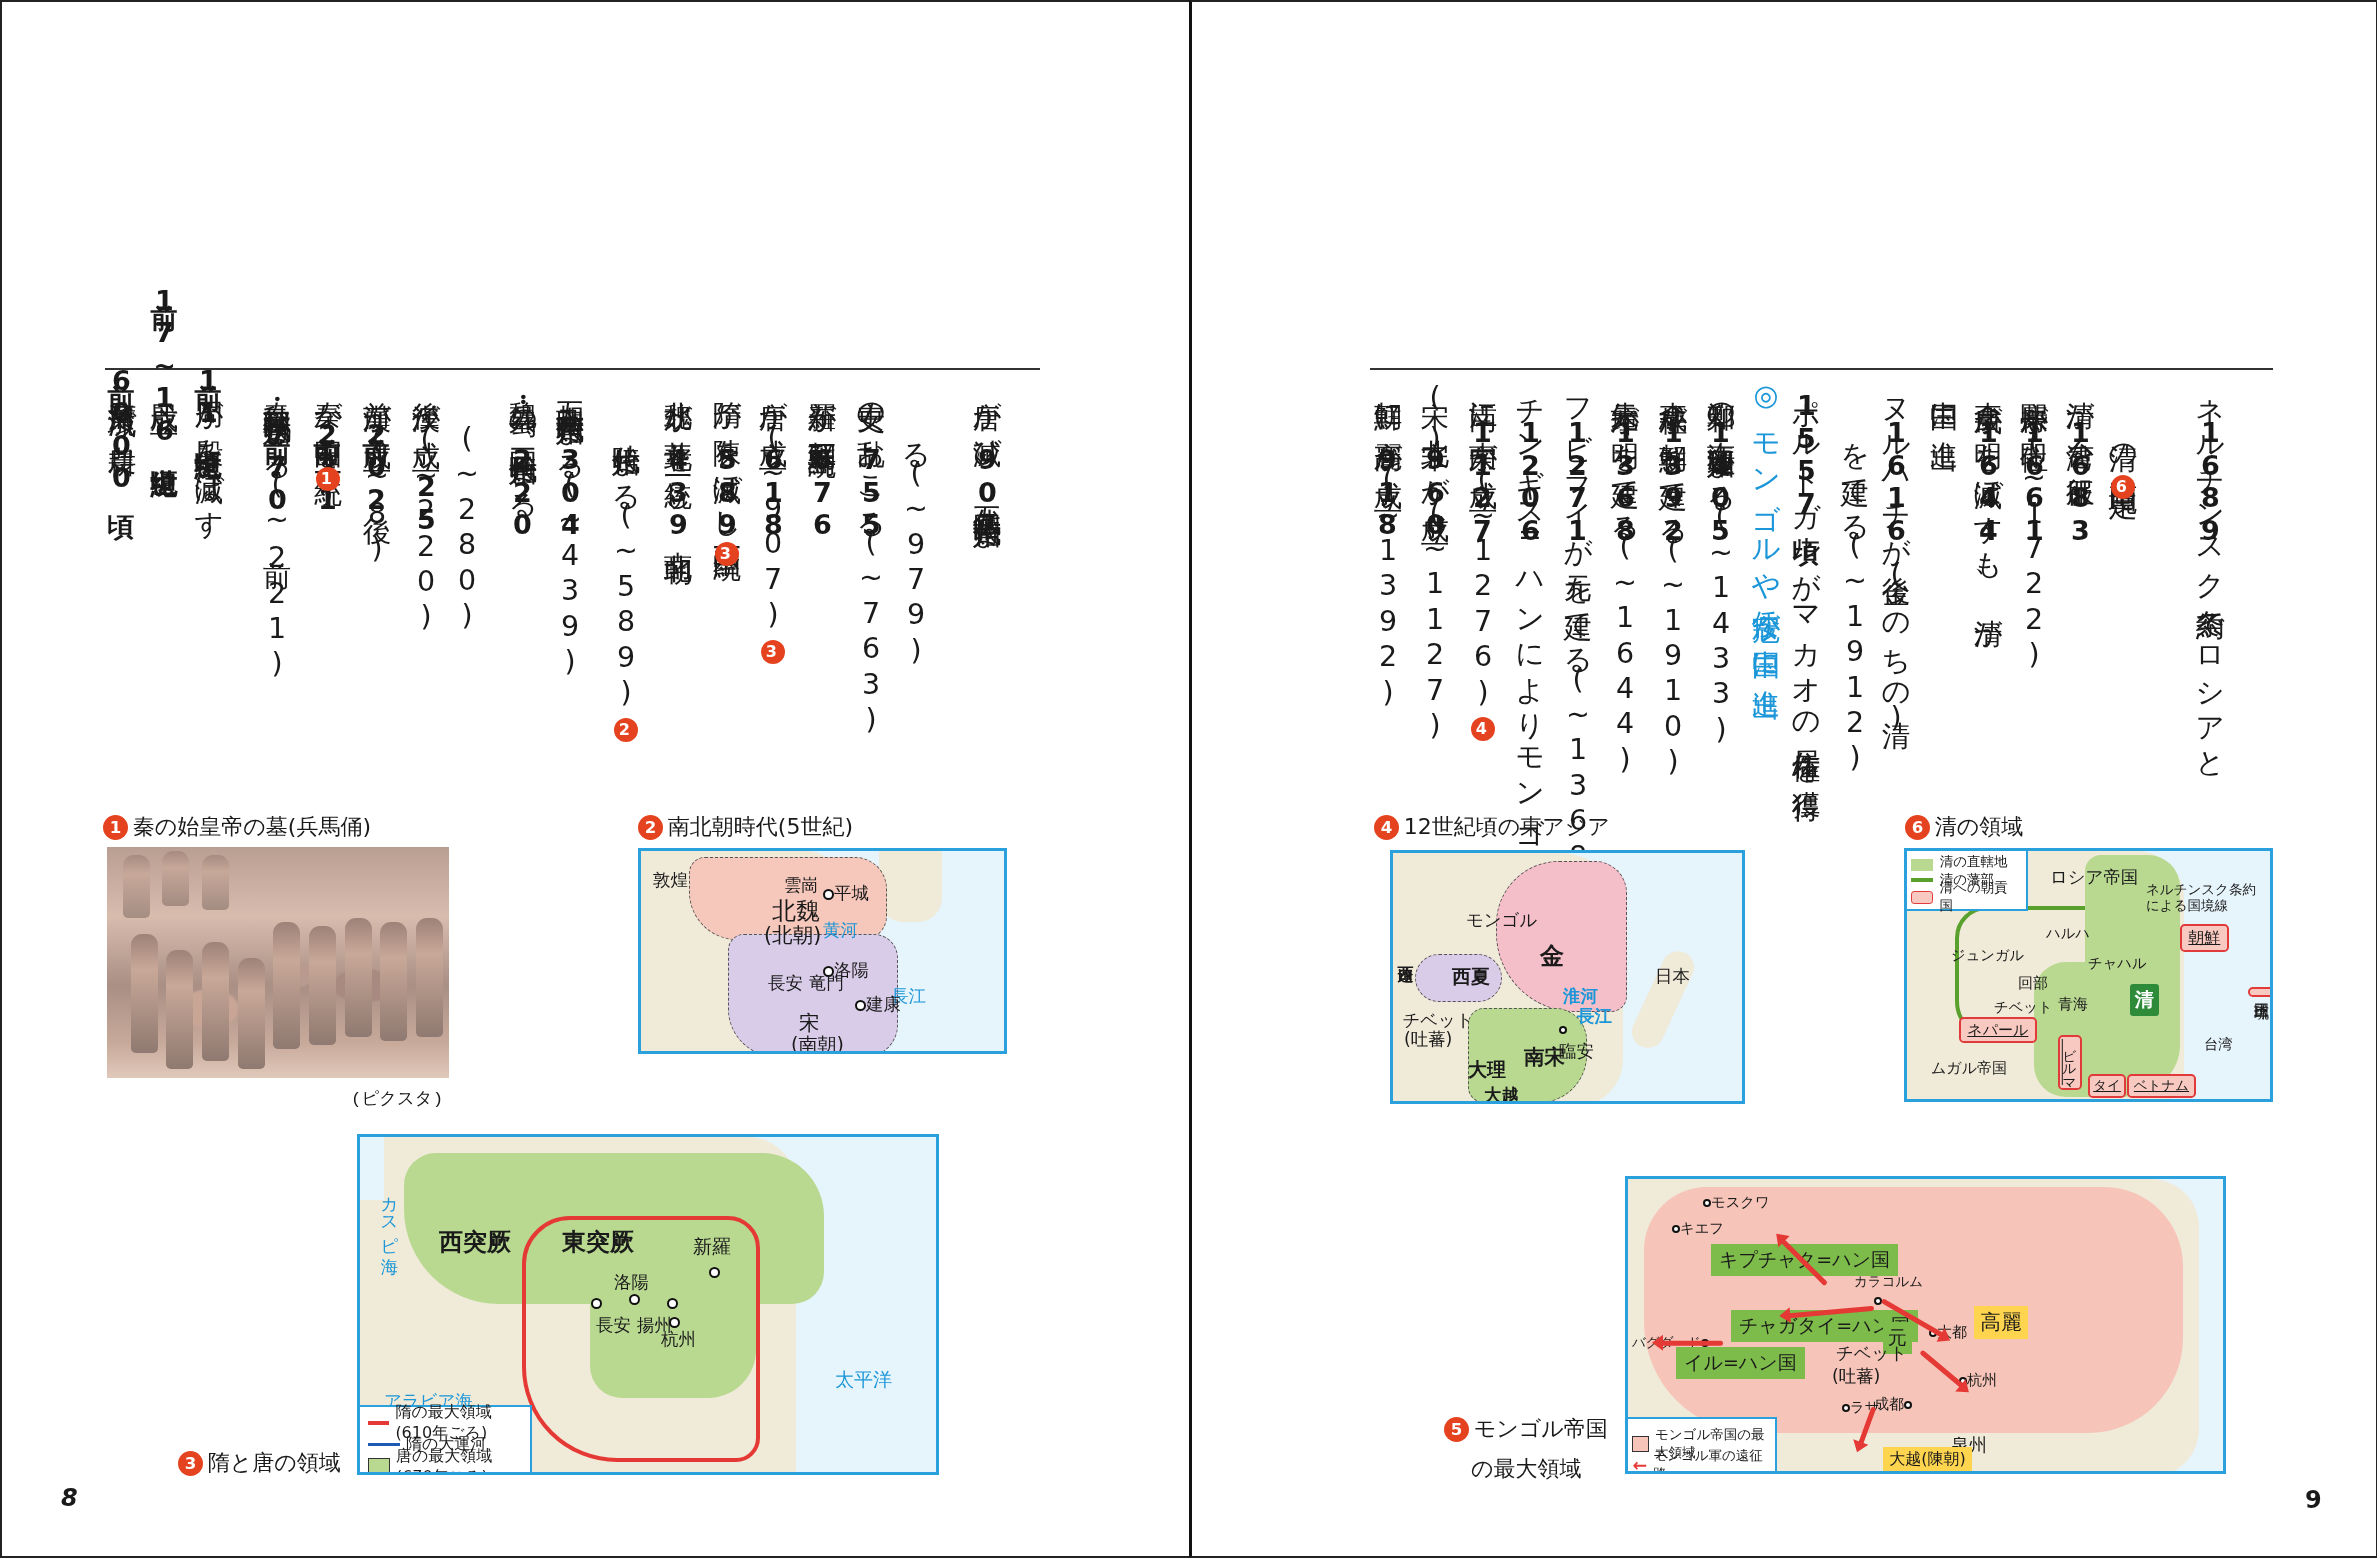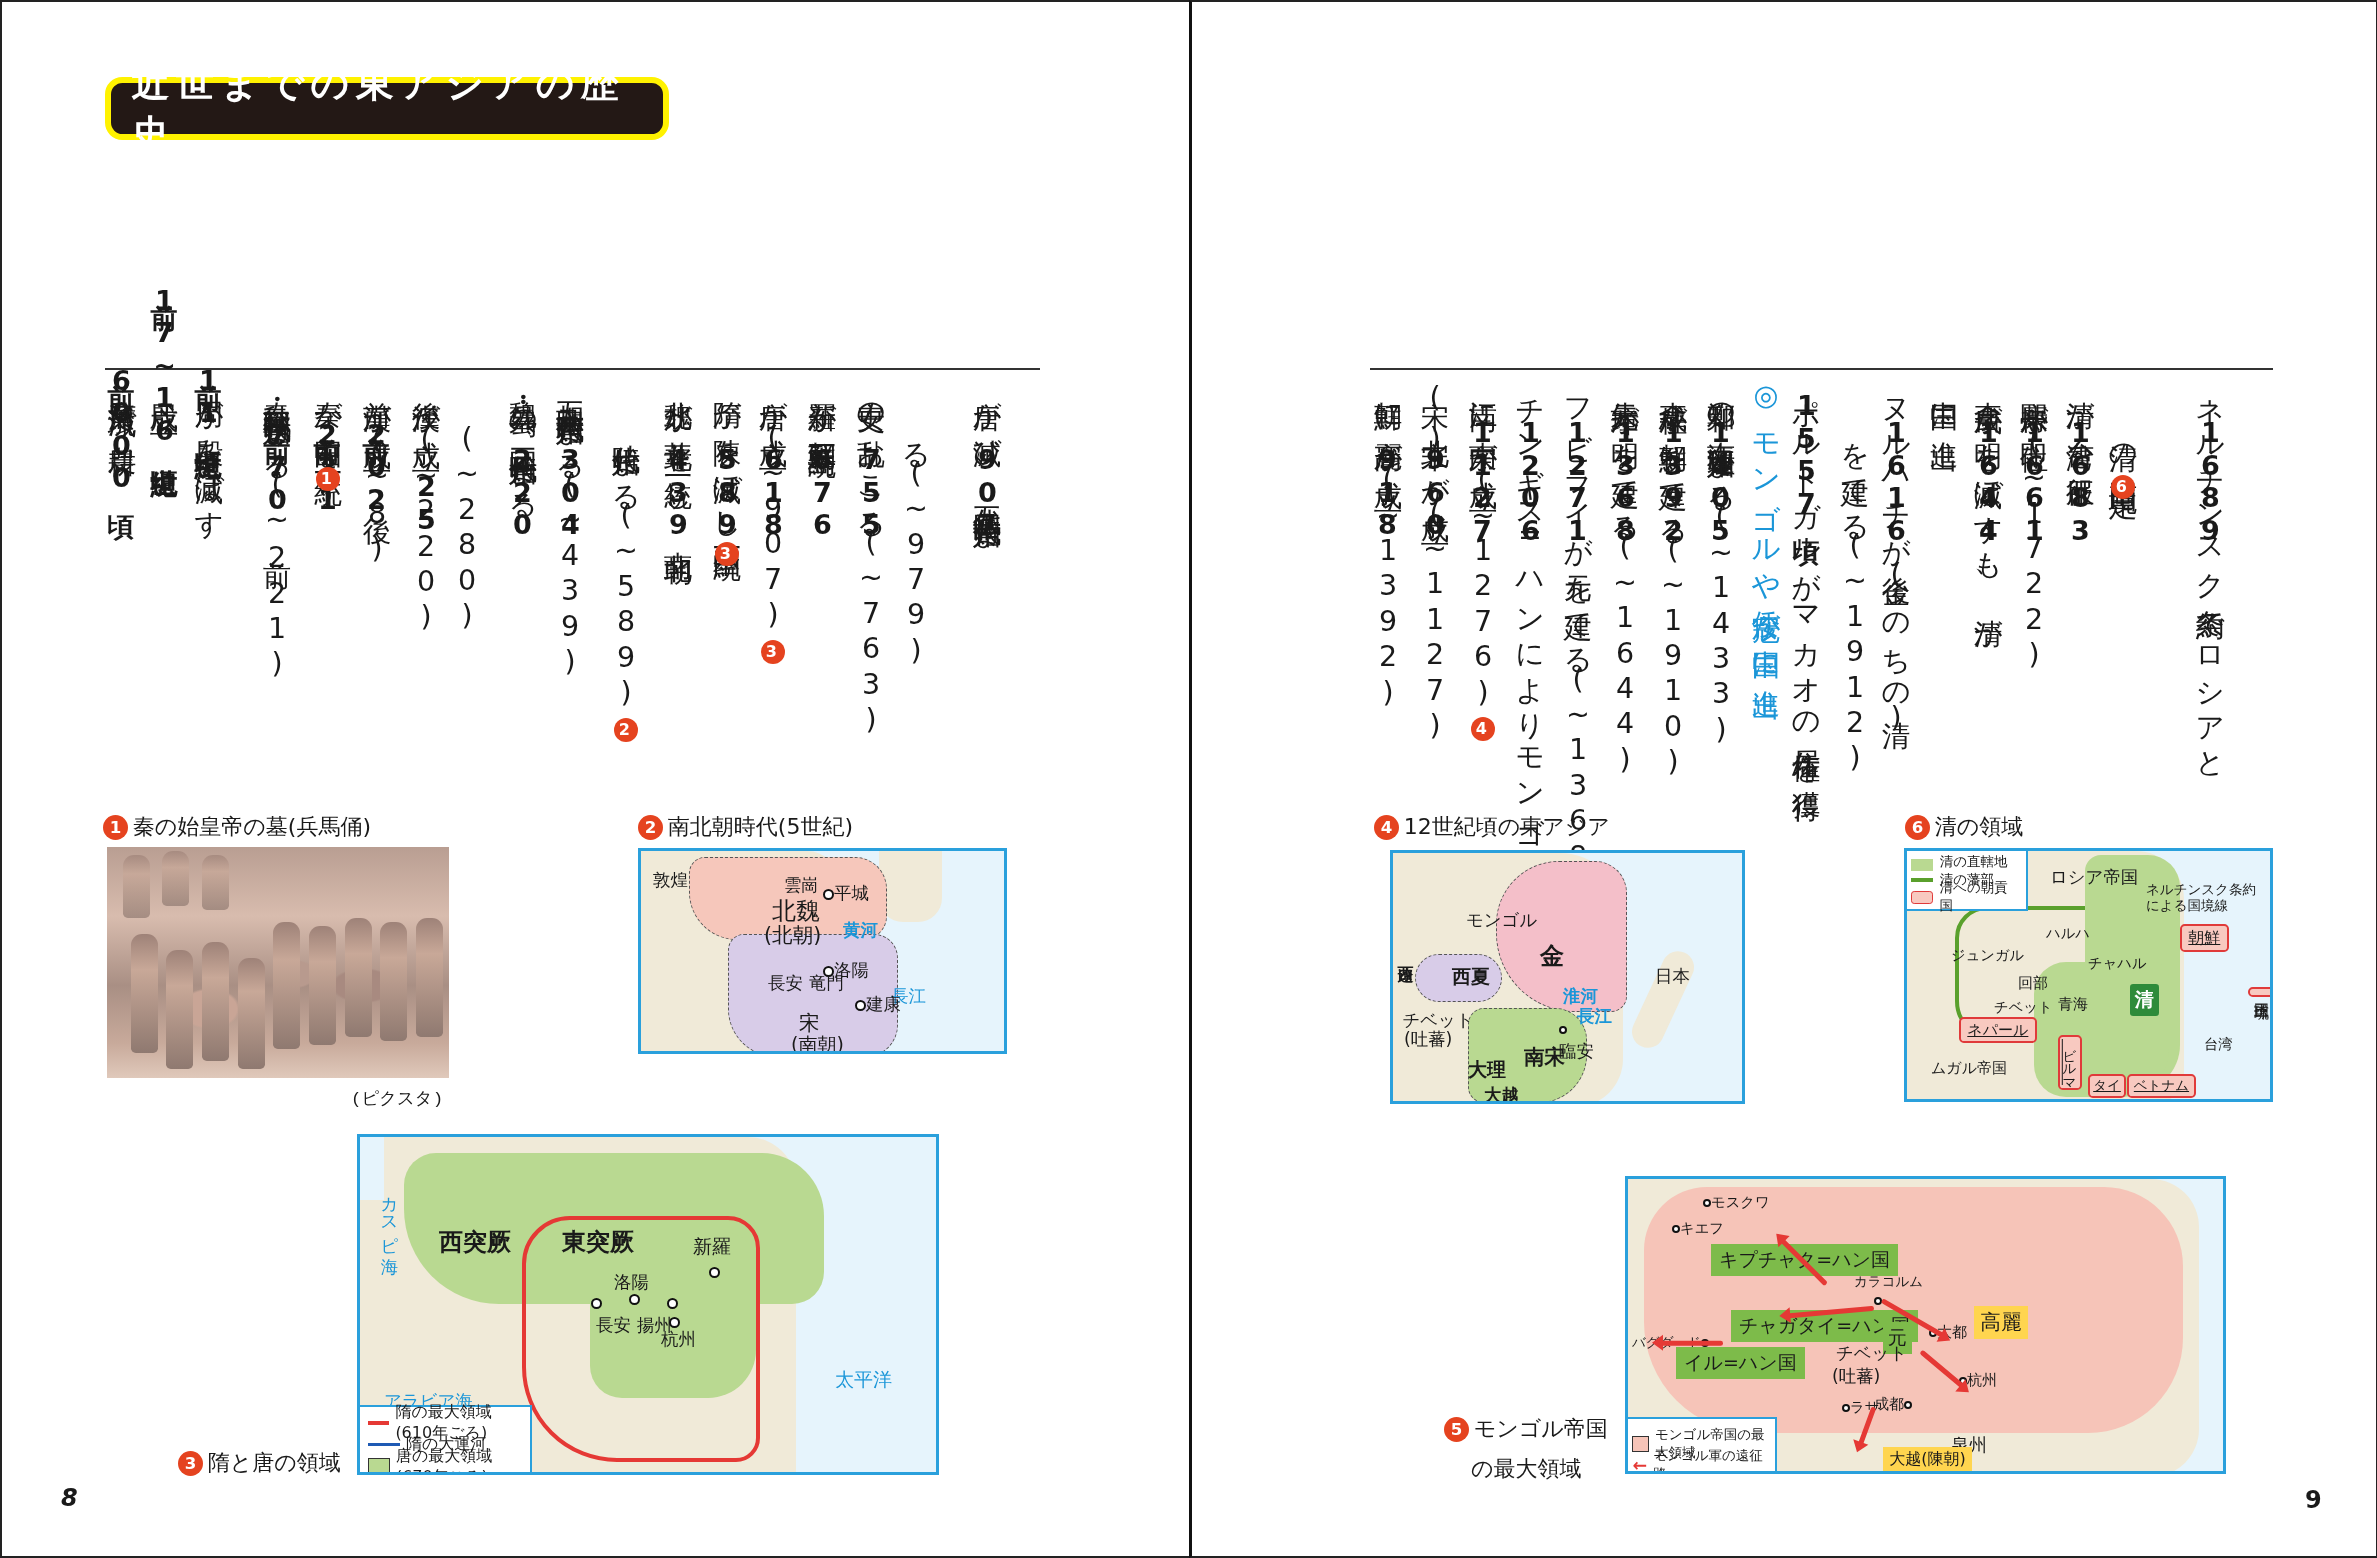"近世までの東アジアの歴史" div.title-box { html: <div> <span>近世までの東アジアの歴史</span> </div> -> none }
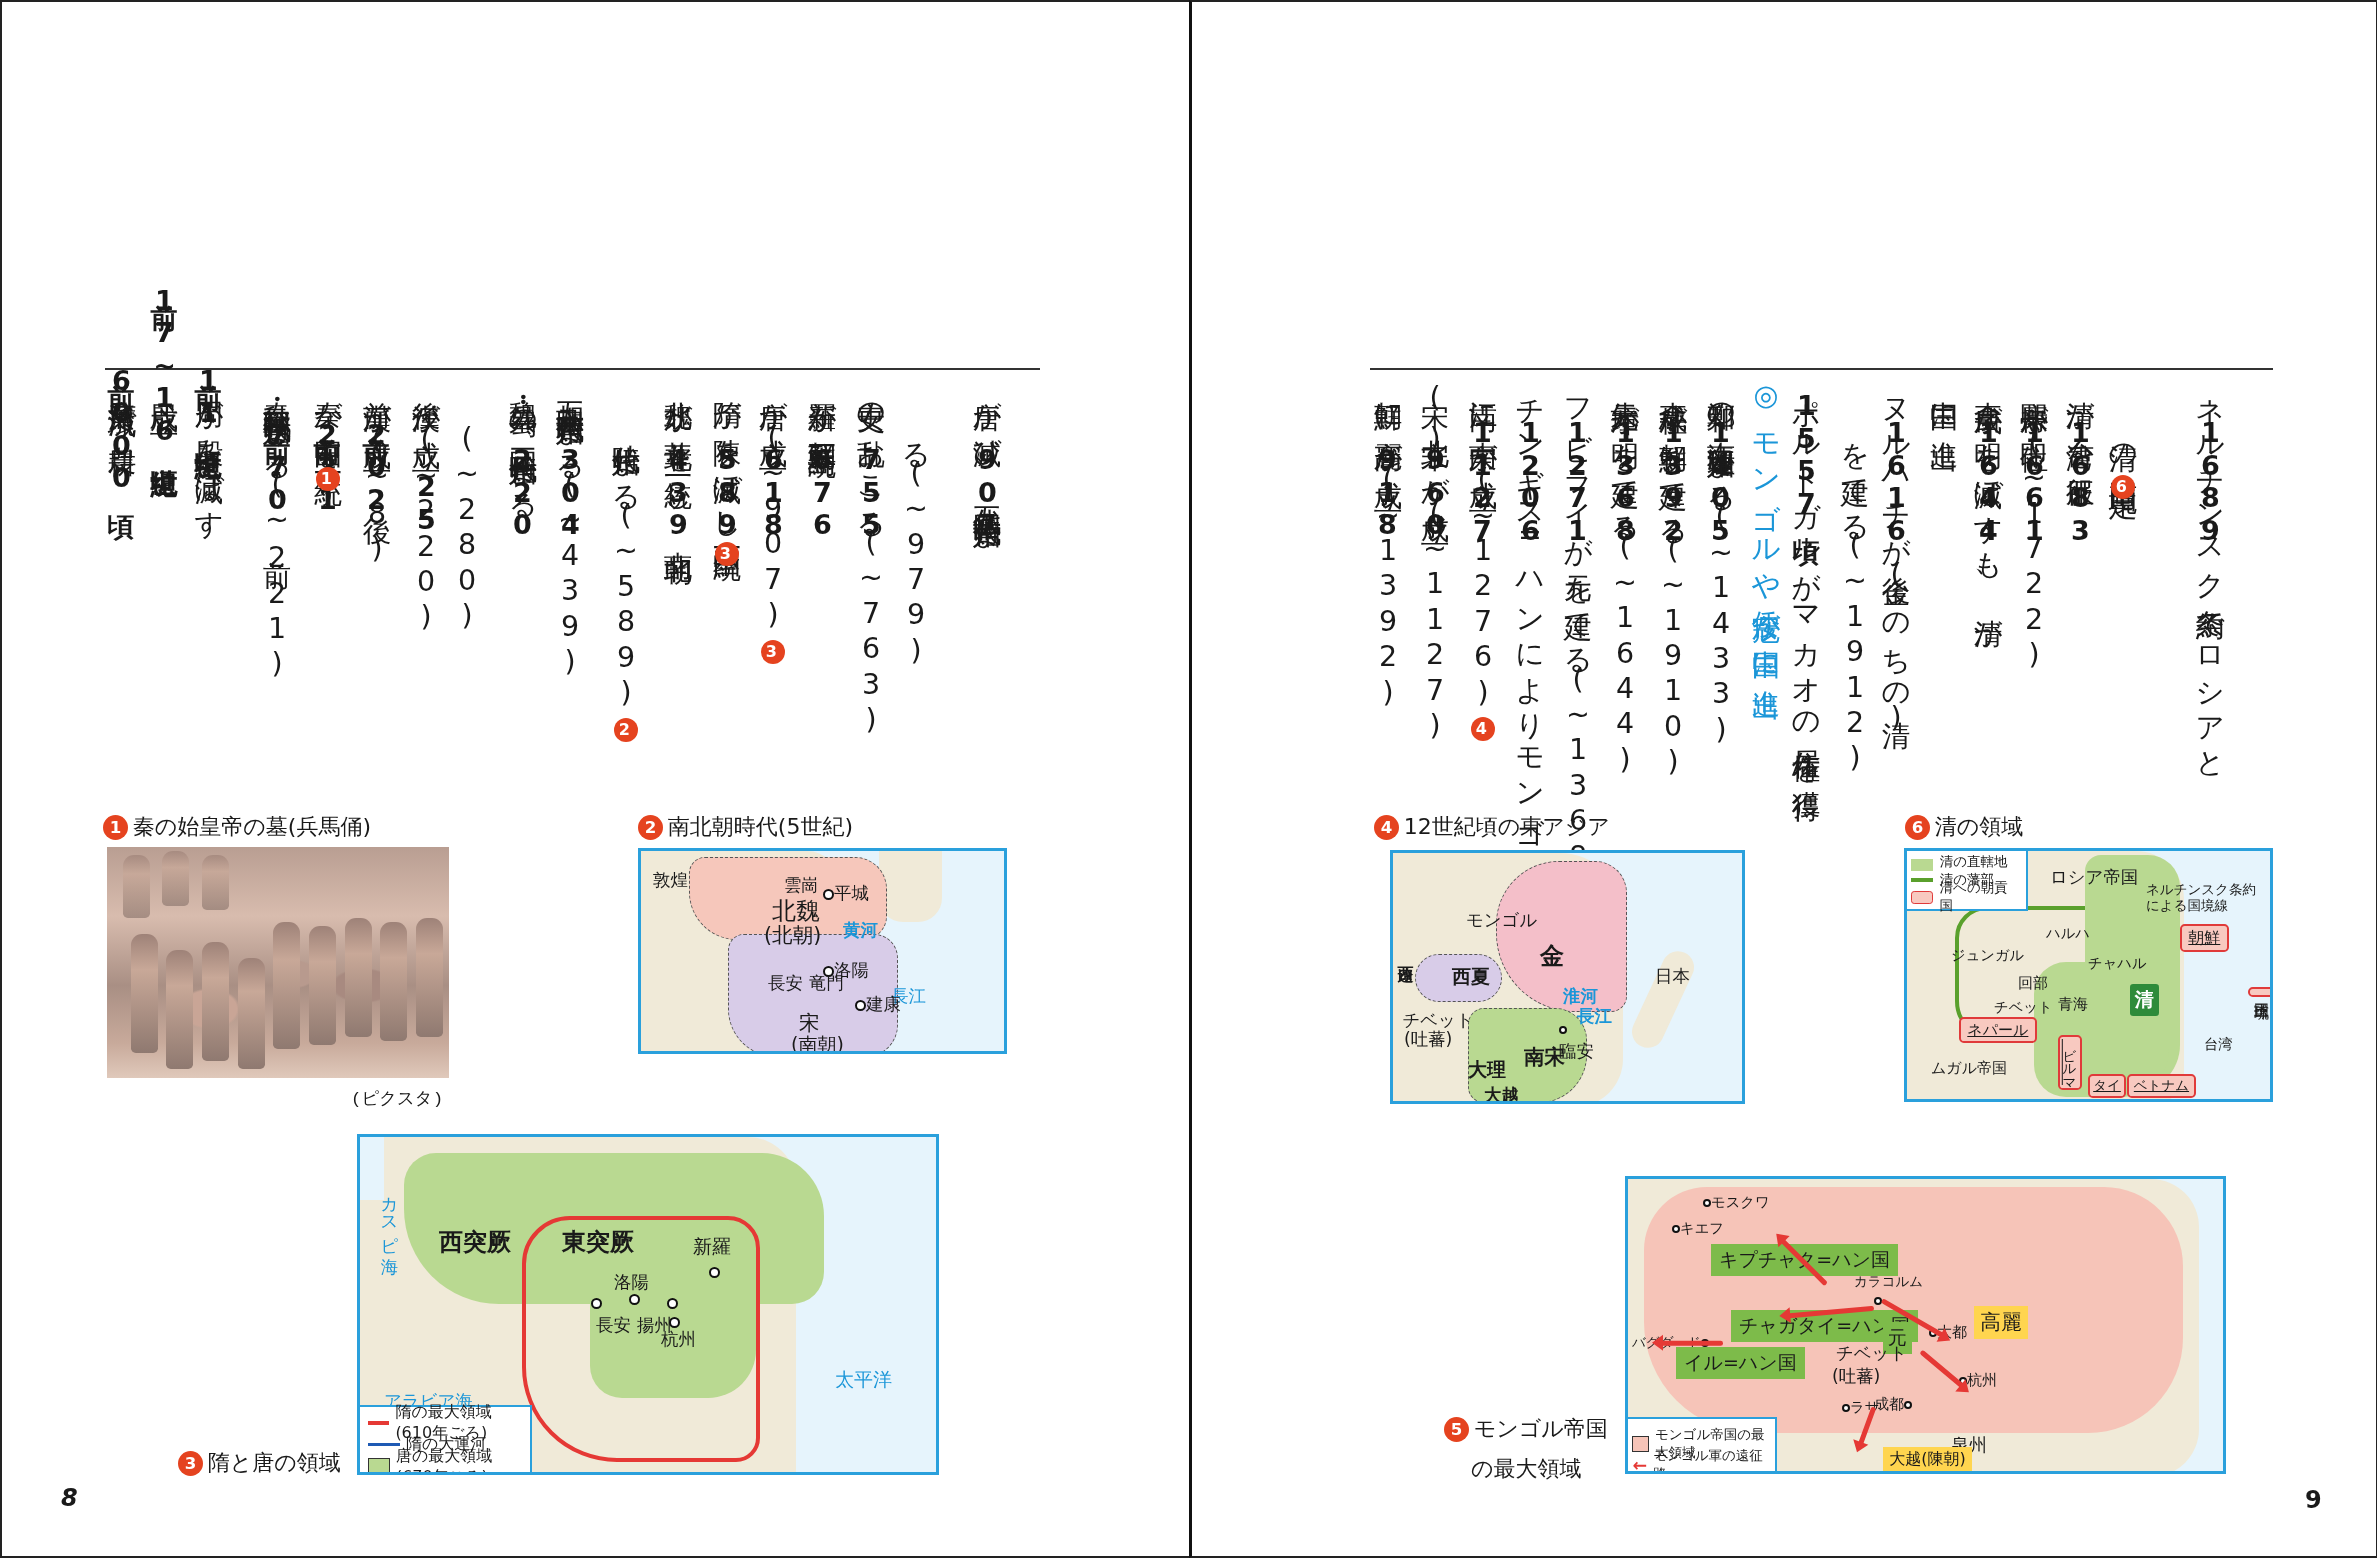"黄河" div.map-label { font-weight: bold -> none; left: 202px -> 182px }
